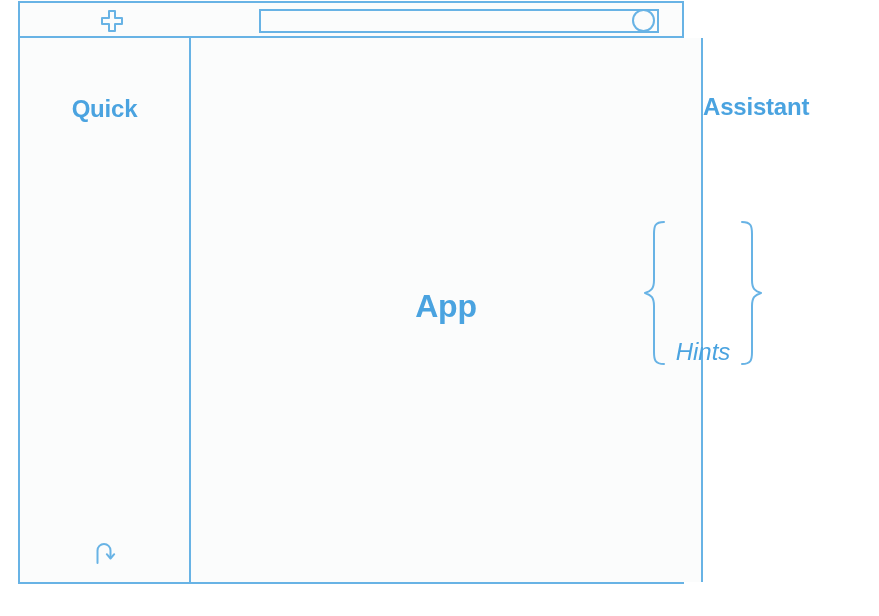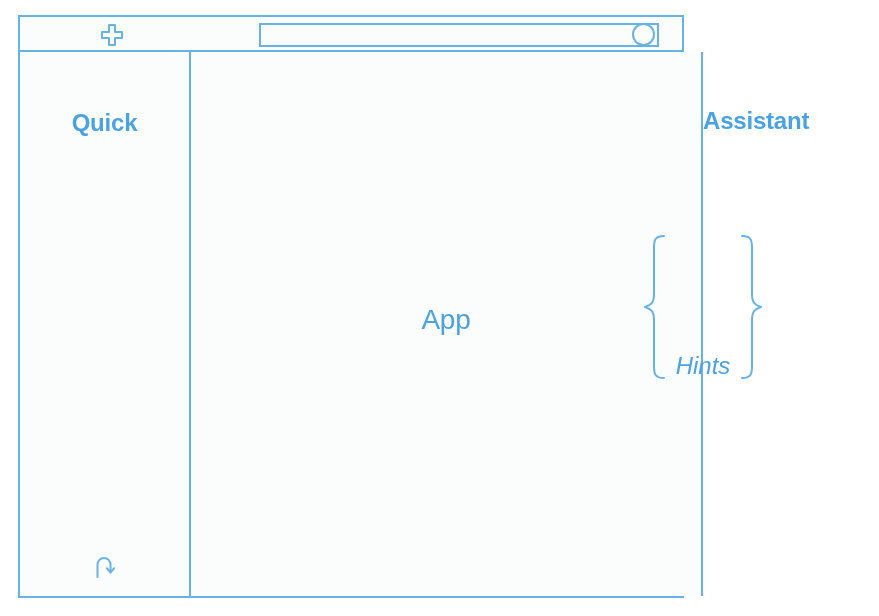"Quick" .browser-frame { top: 15px -> 1px }
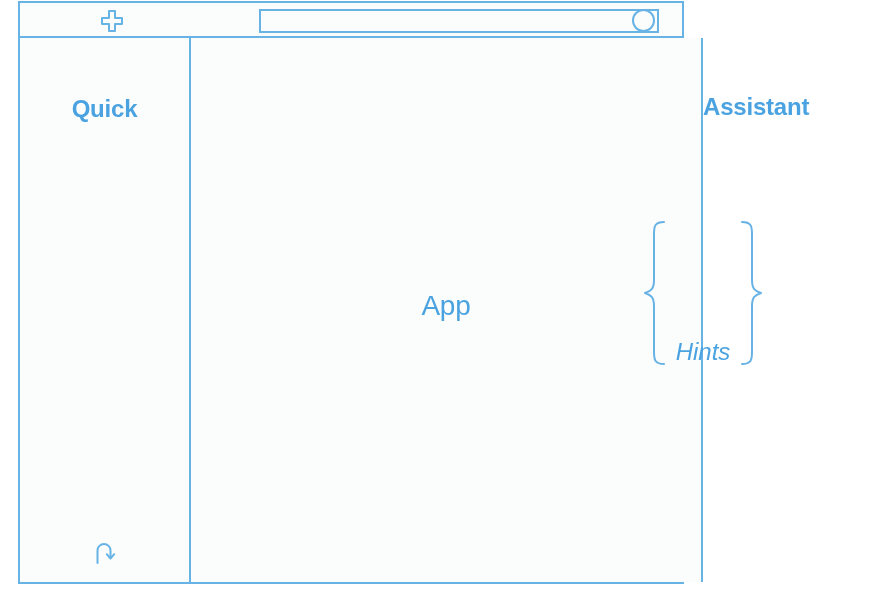"App" .app-label { font-size: 28px -> 32px; font-weight: normal -> bold }
